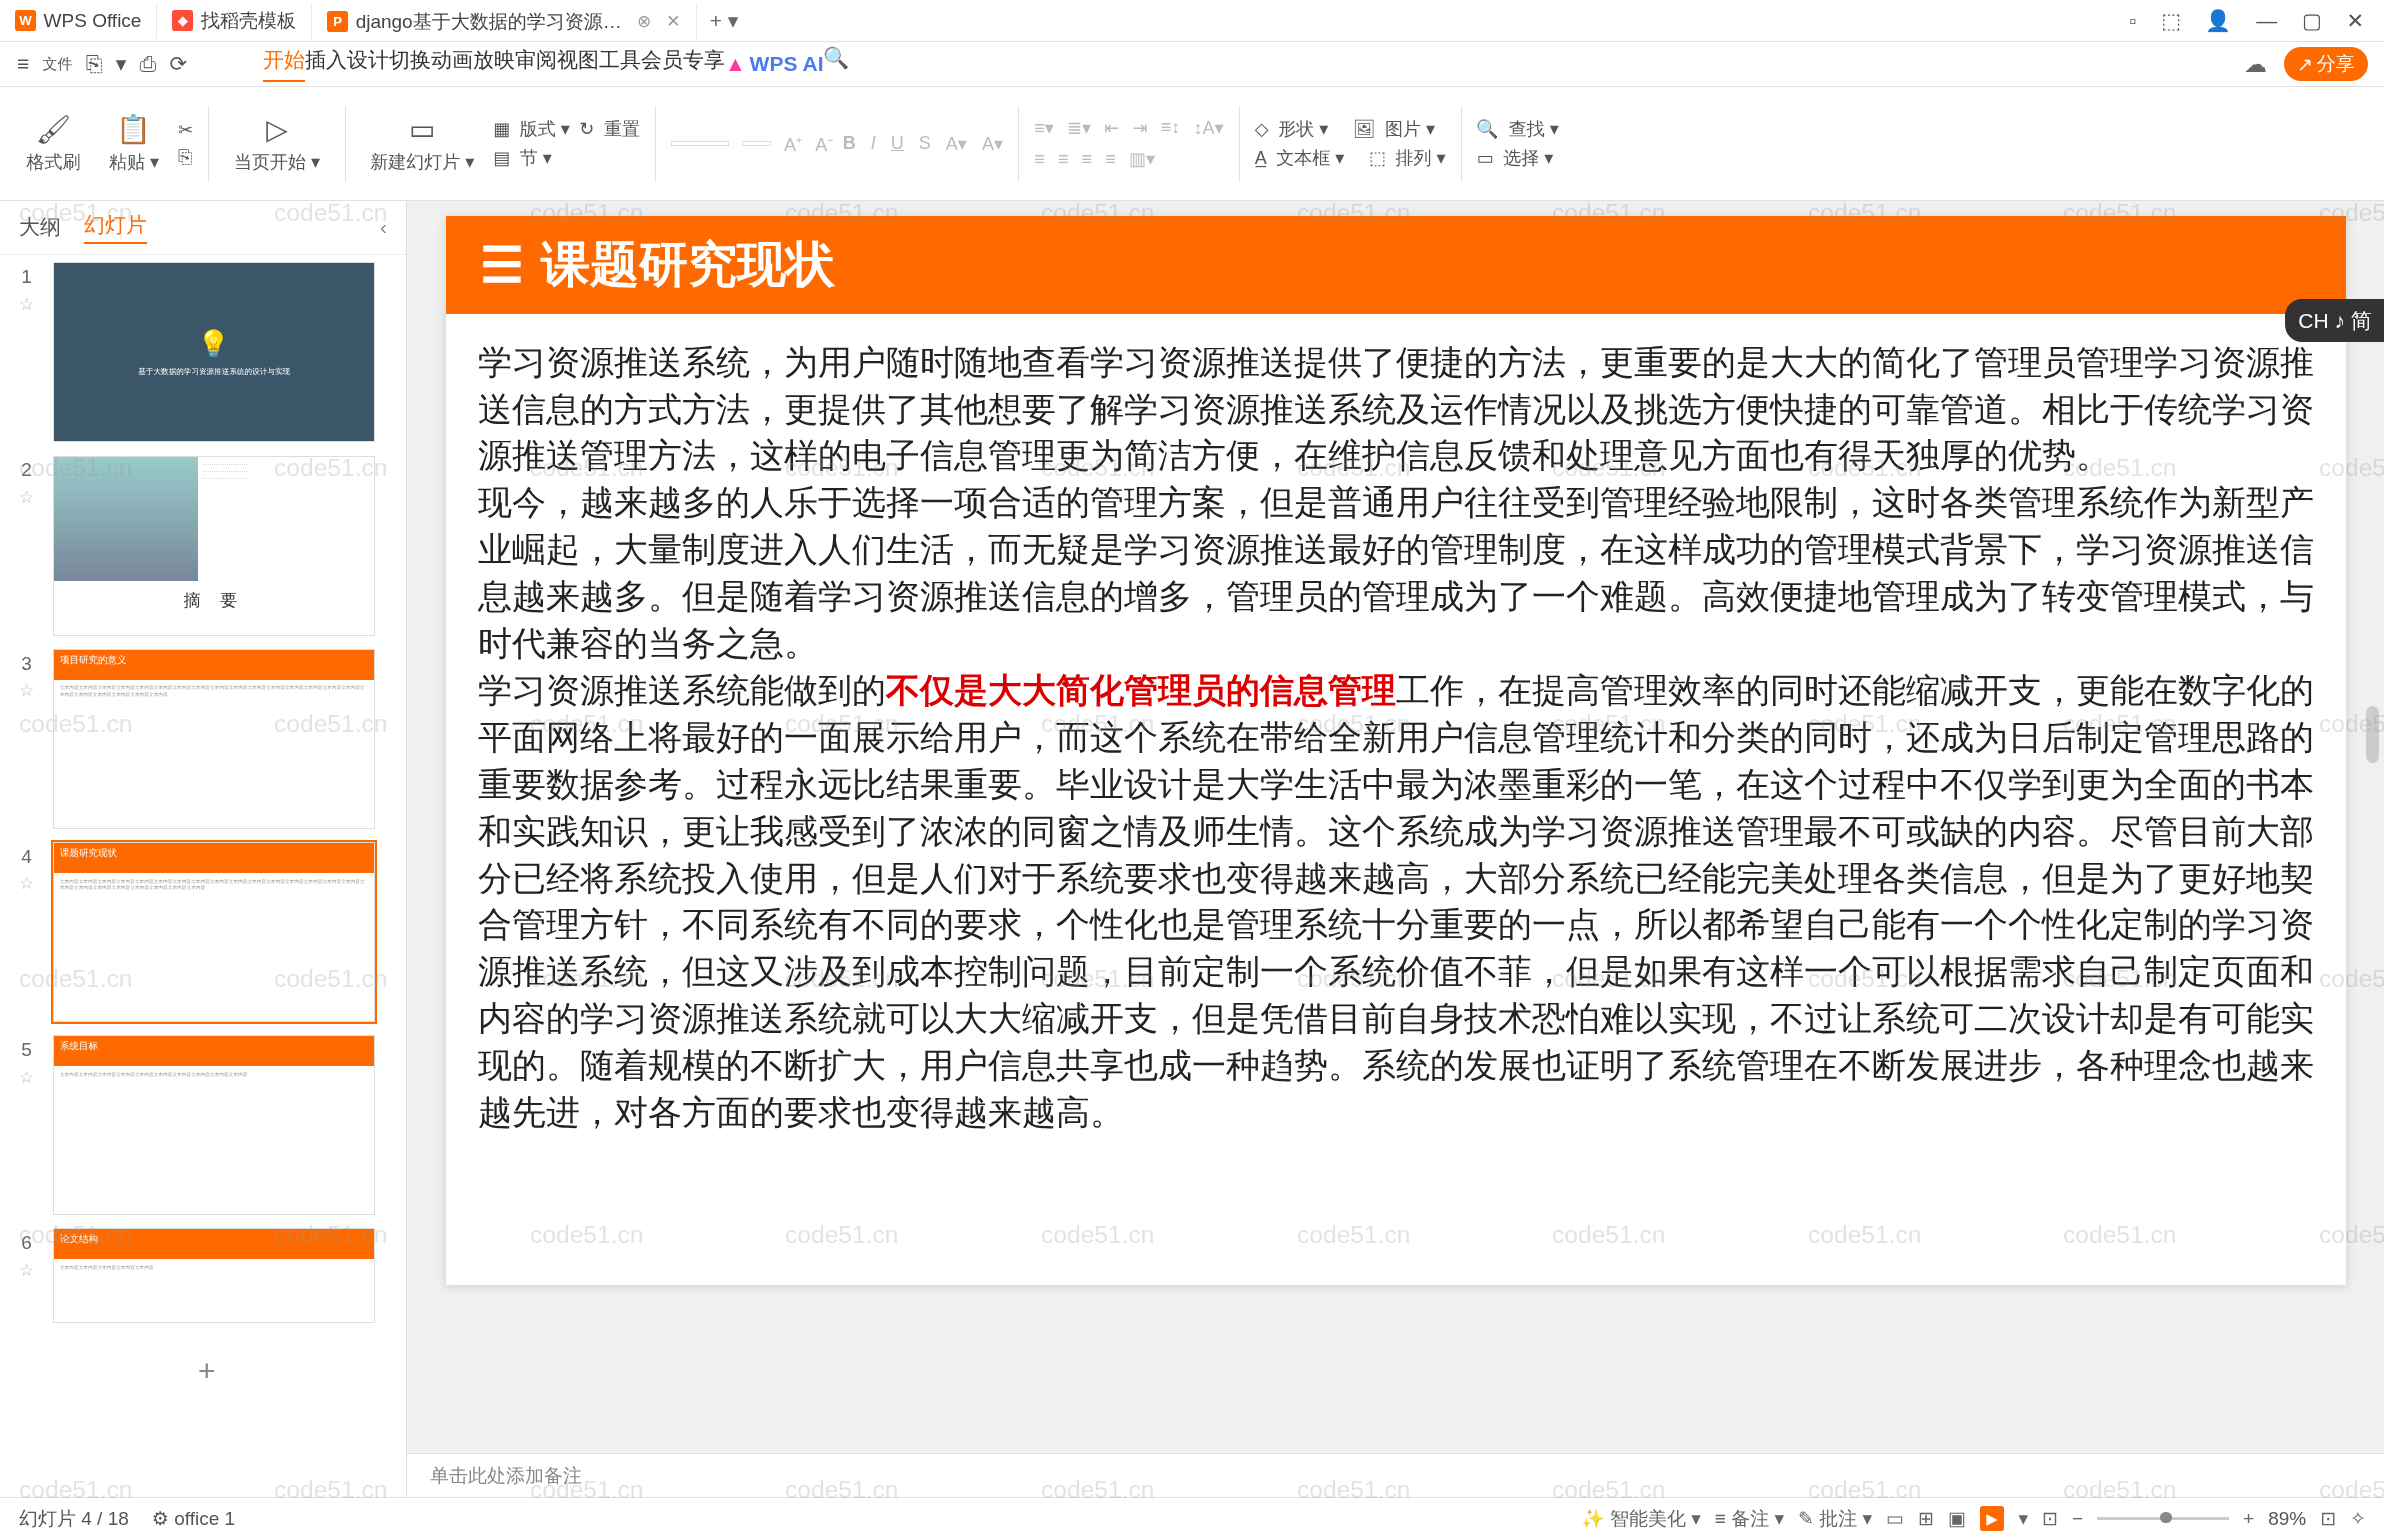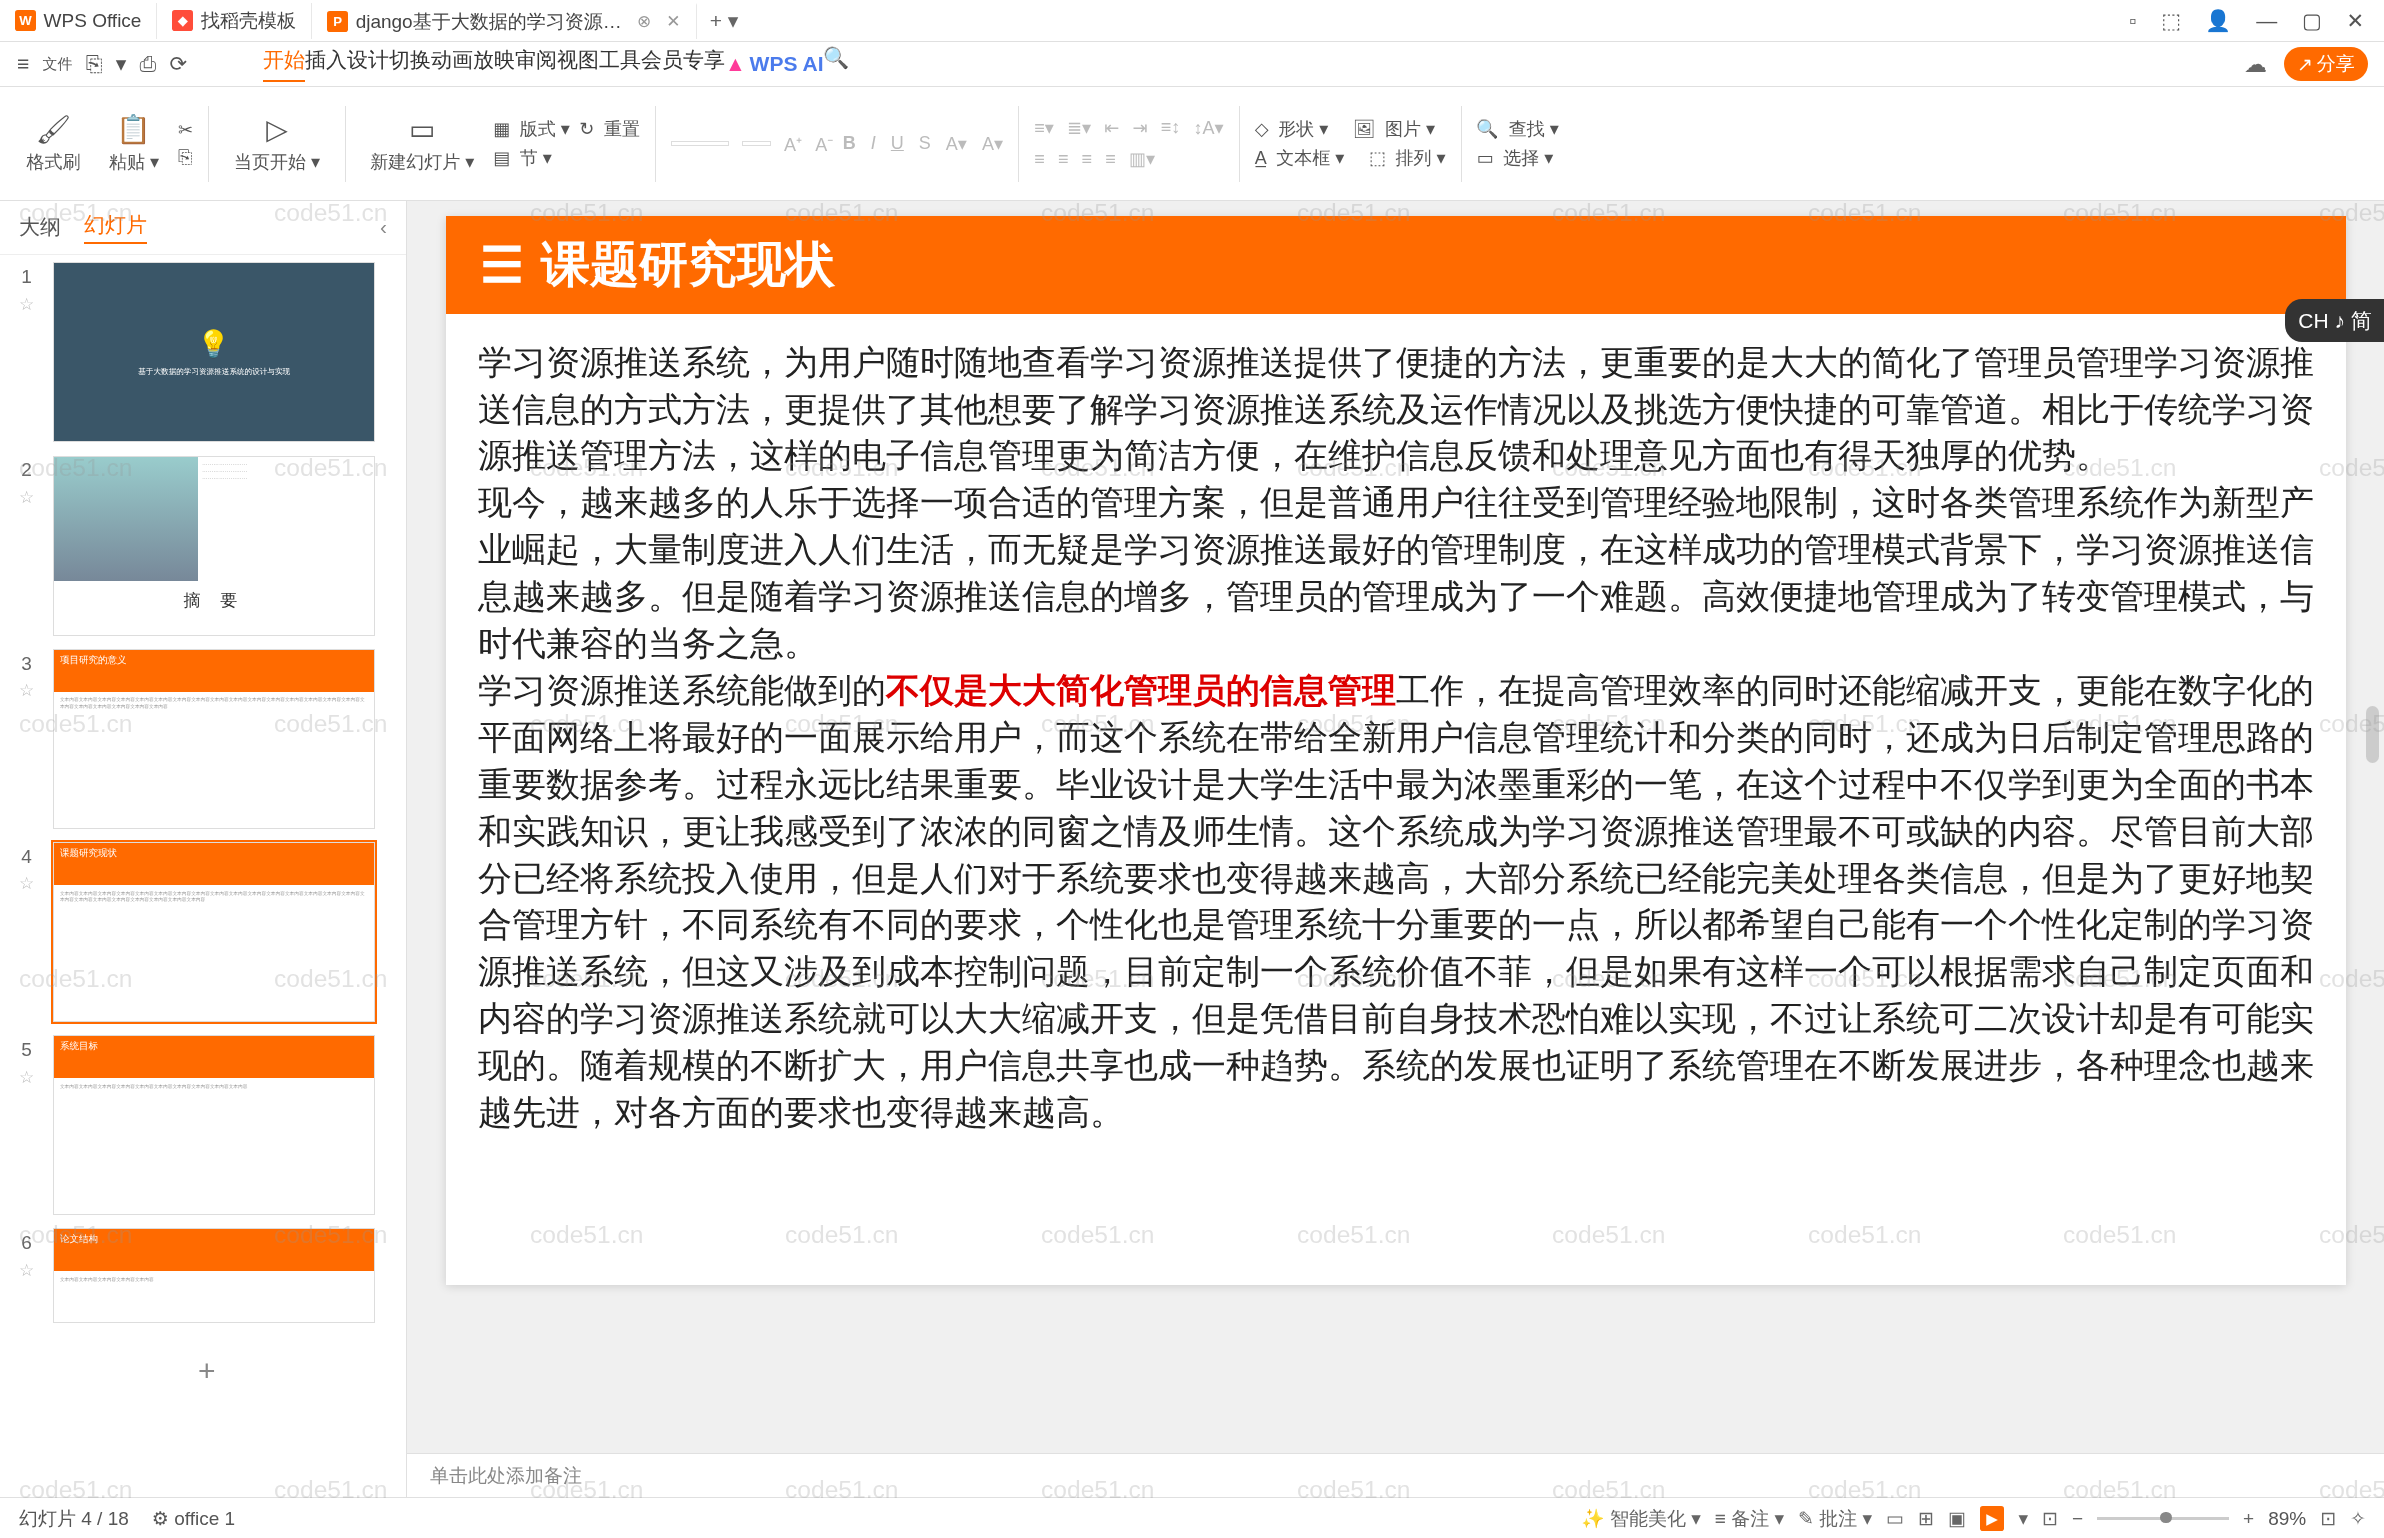"项目研究的意义" .thumb-strip { height: 42px -> 30px }
